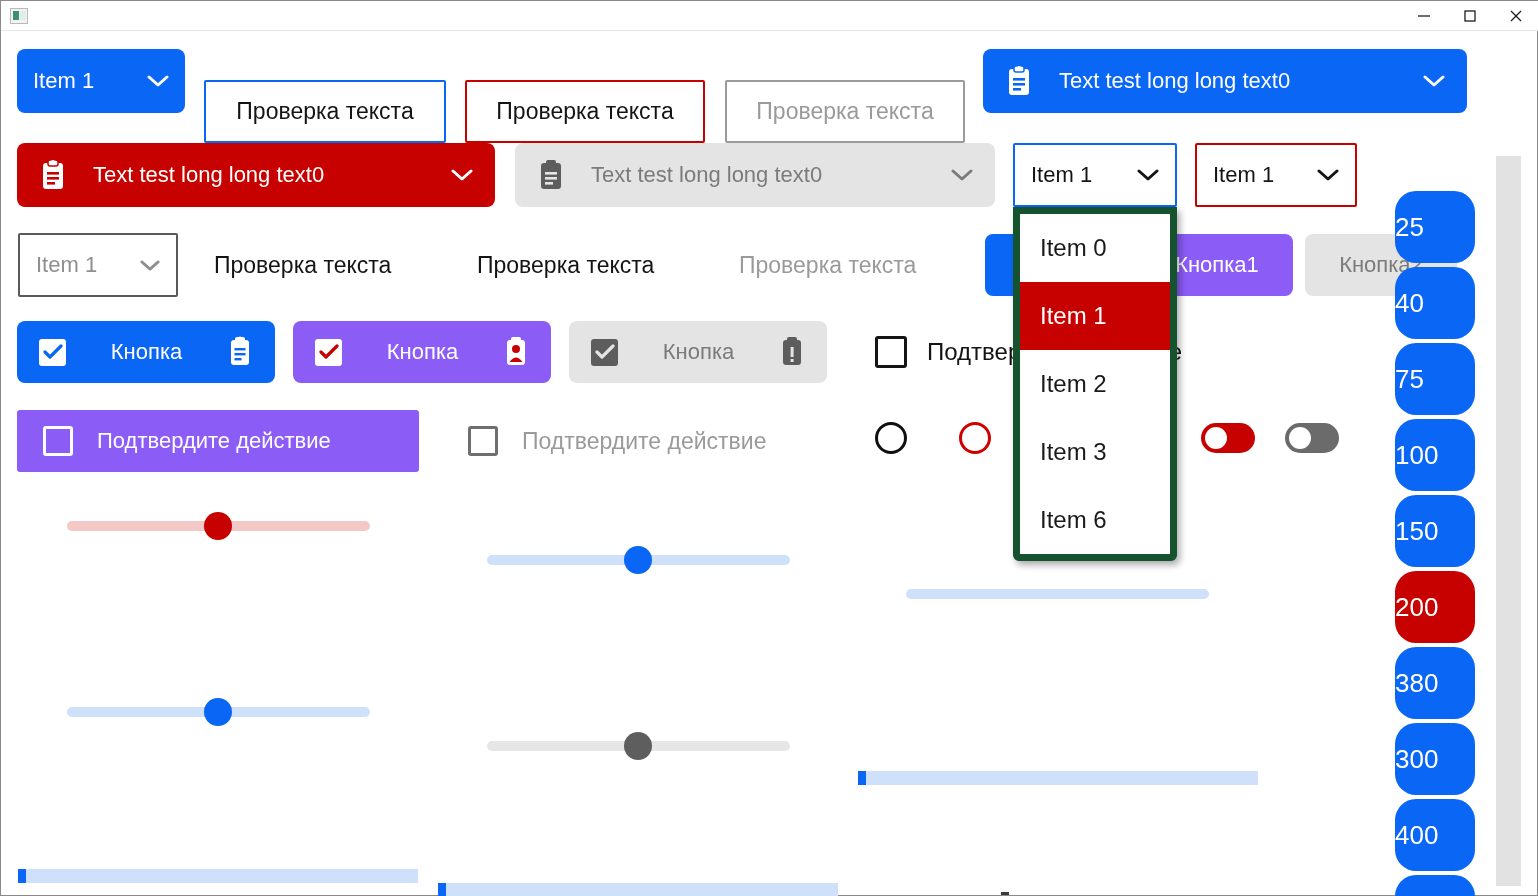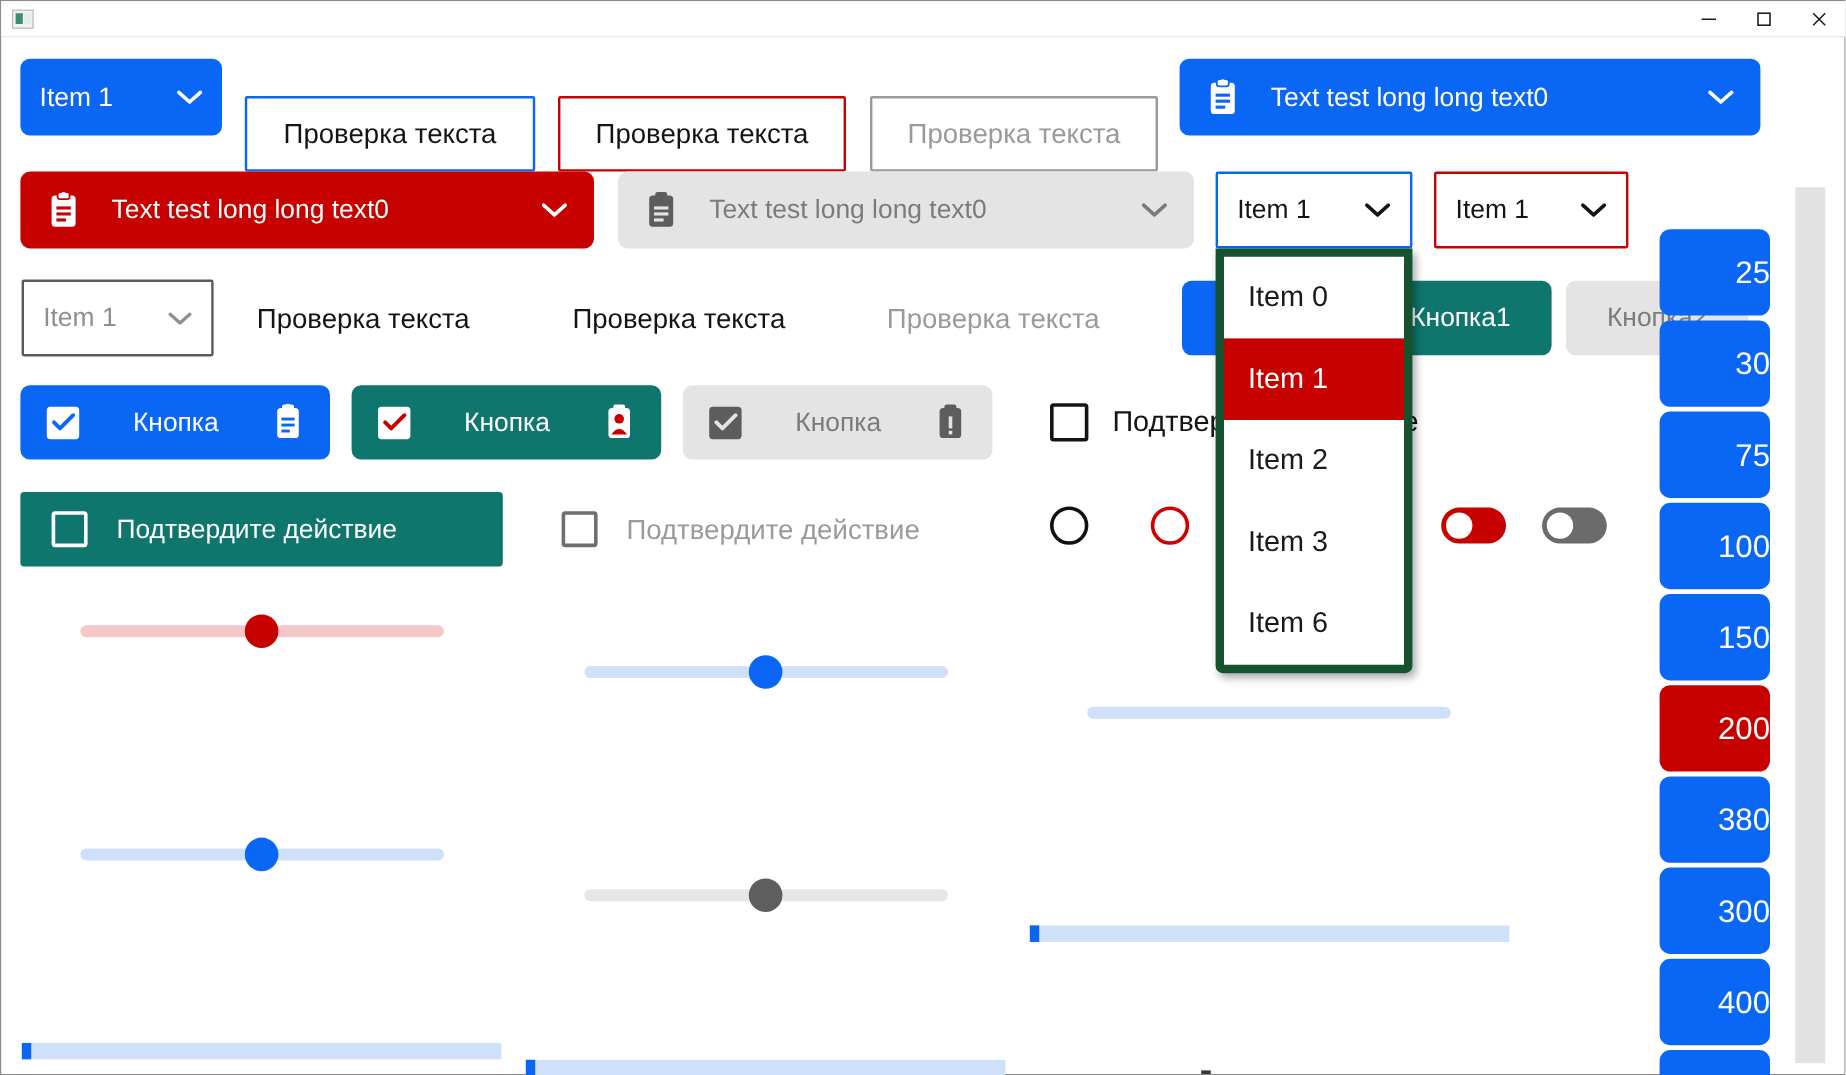"25" .numbtn { border-radius: 9px -> 21px; justify-content: flex-end -> flex-start; width: 92px -> 80px }
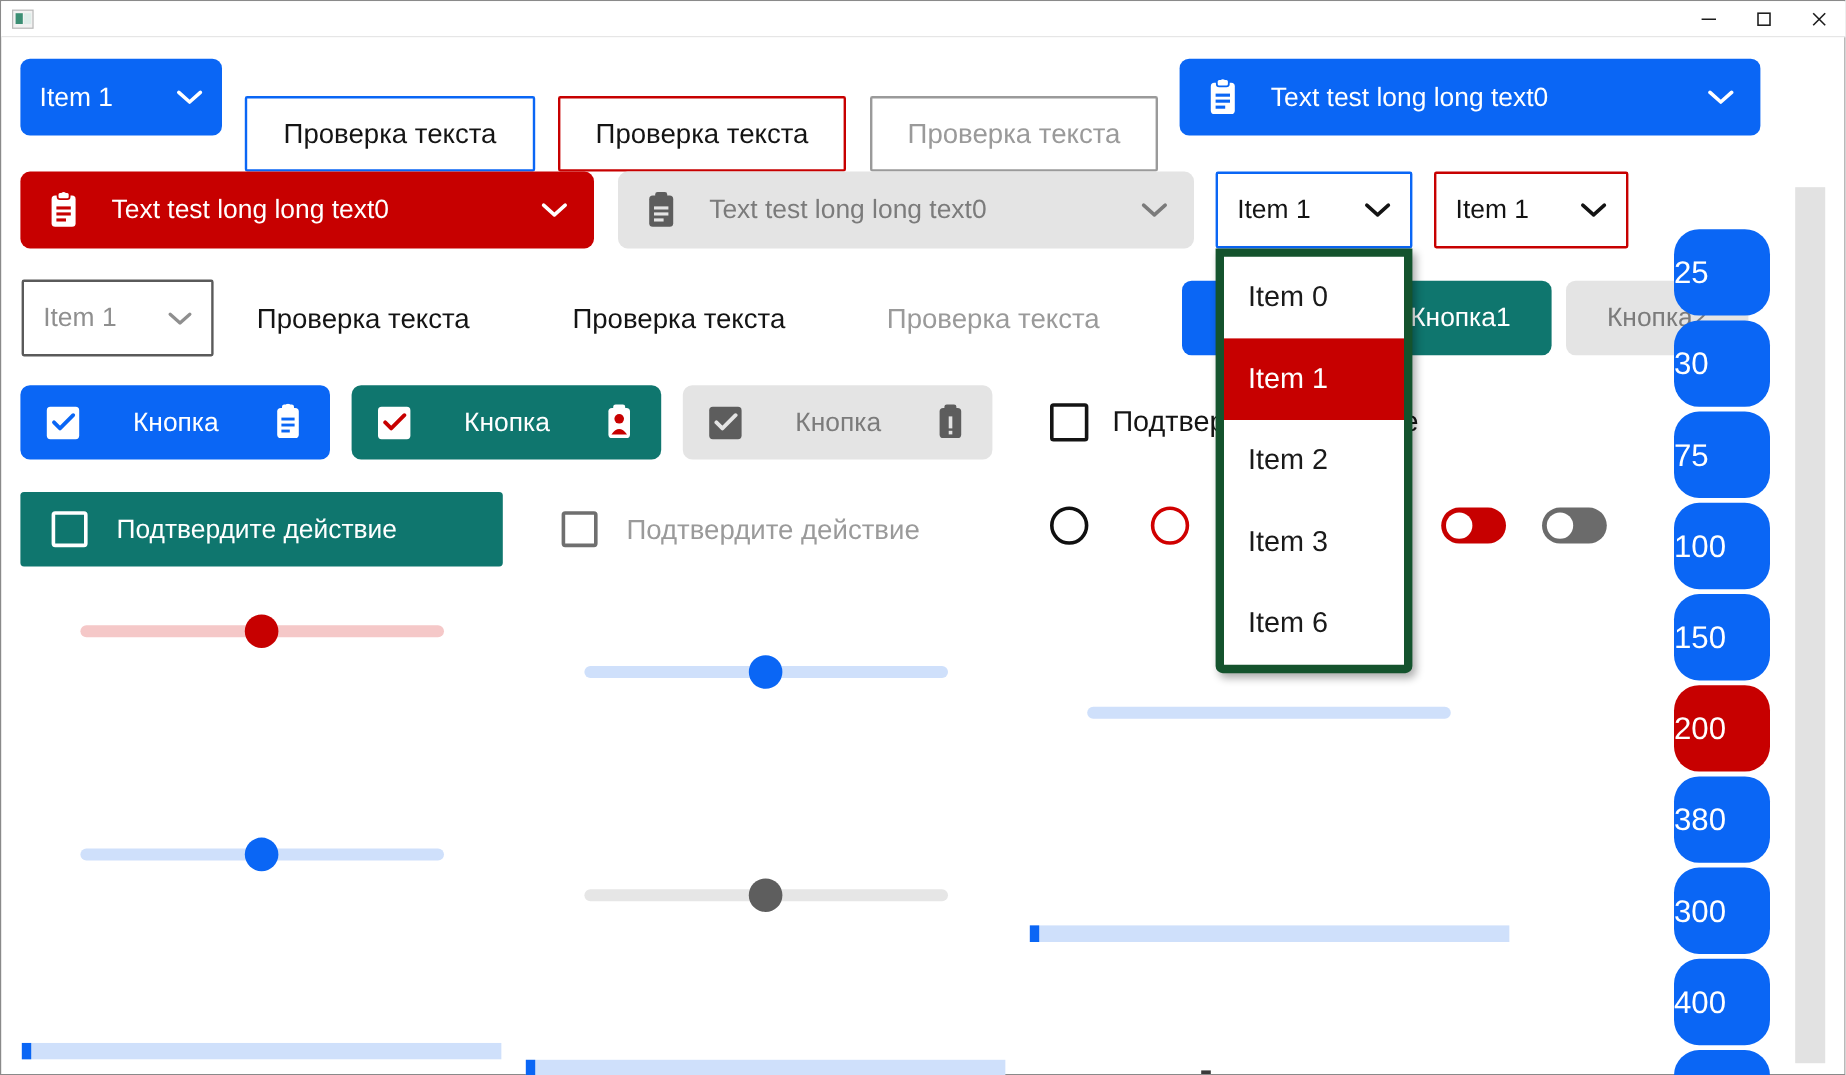"Кнопка1" .btn.red { background: #0f766e -> #8b5cf6 }
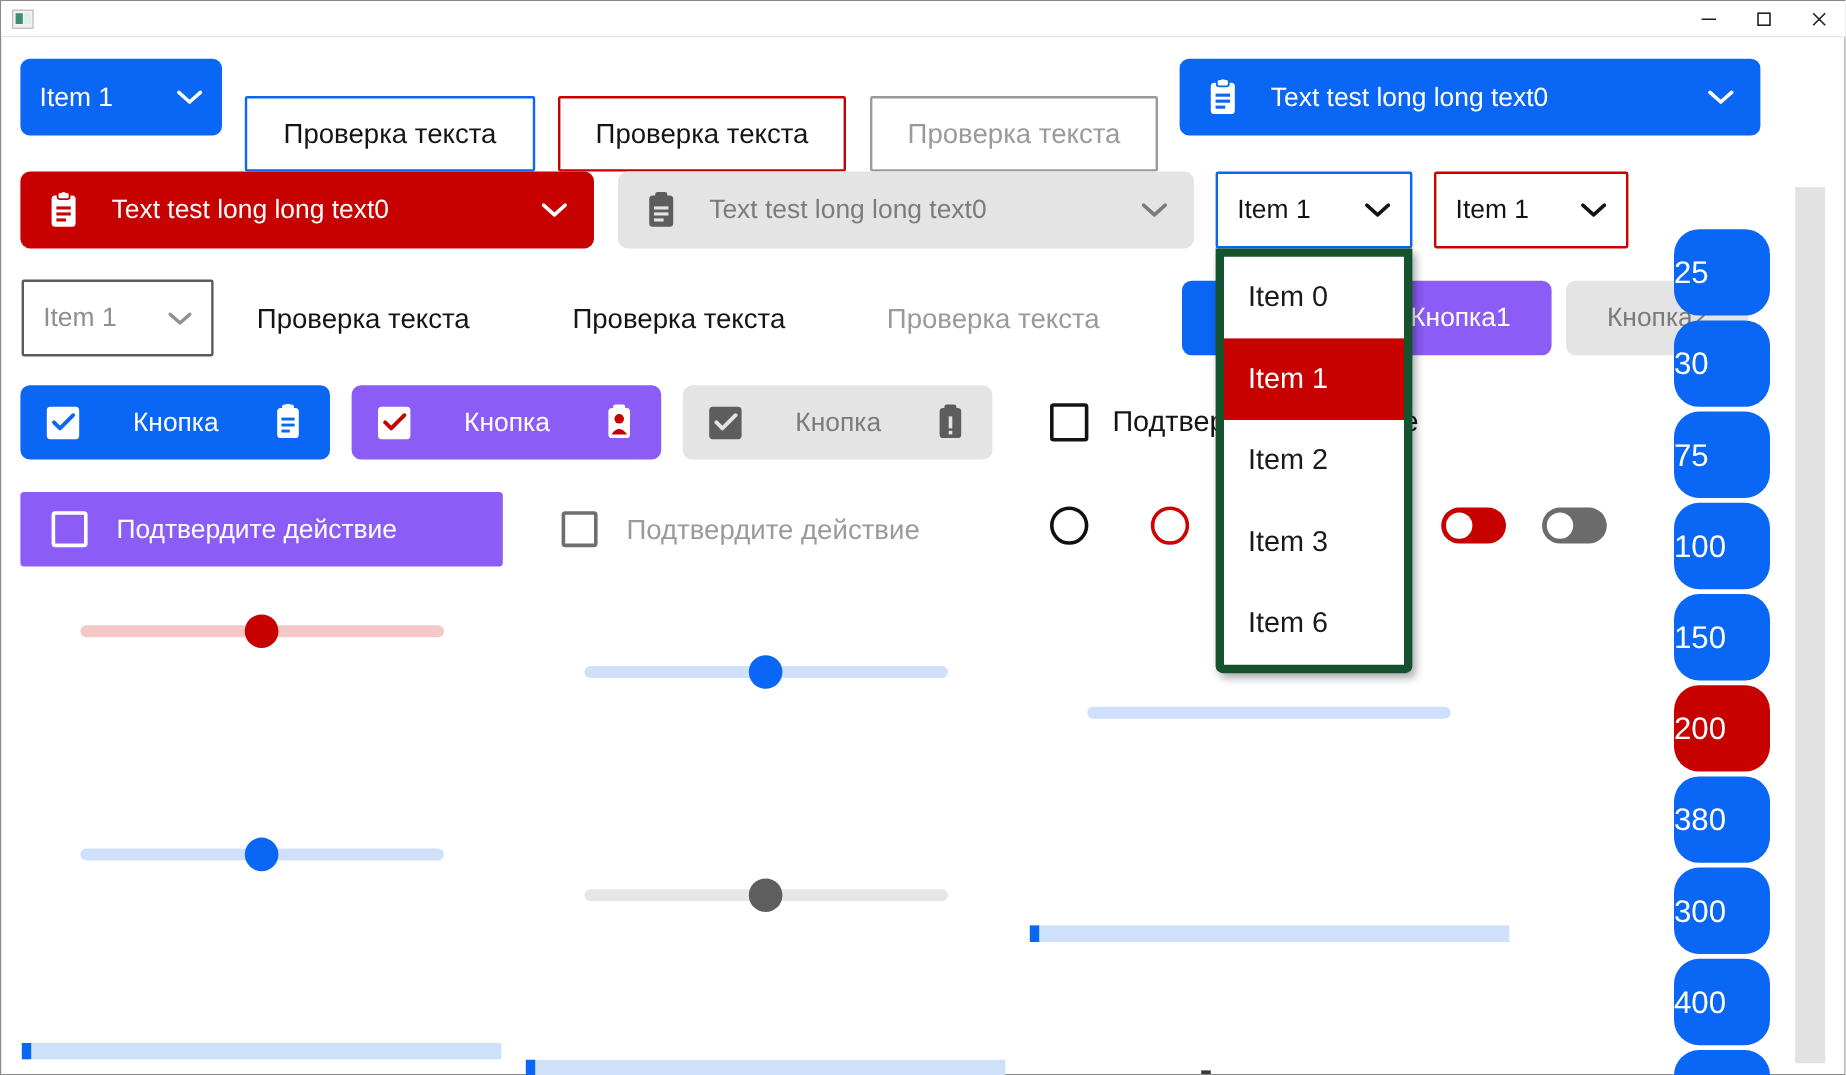"30" span { text: 30 -> 40 }
